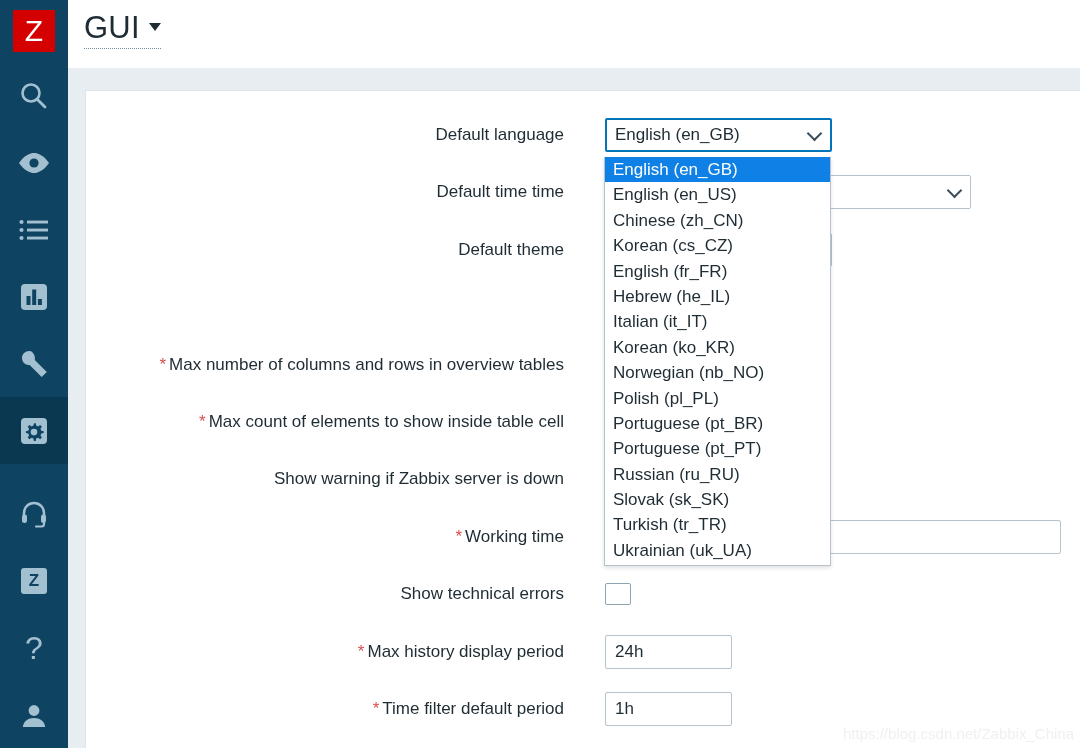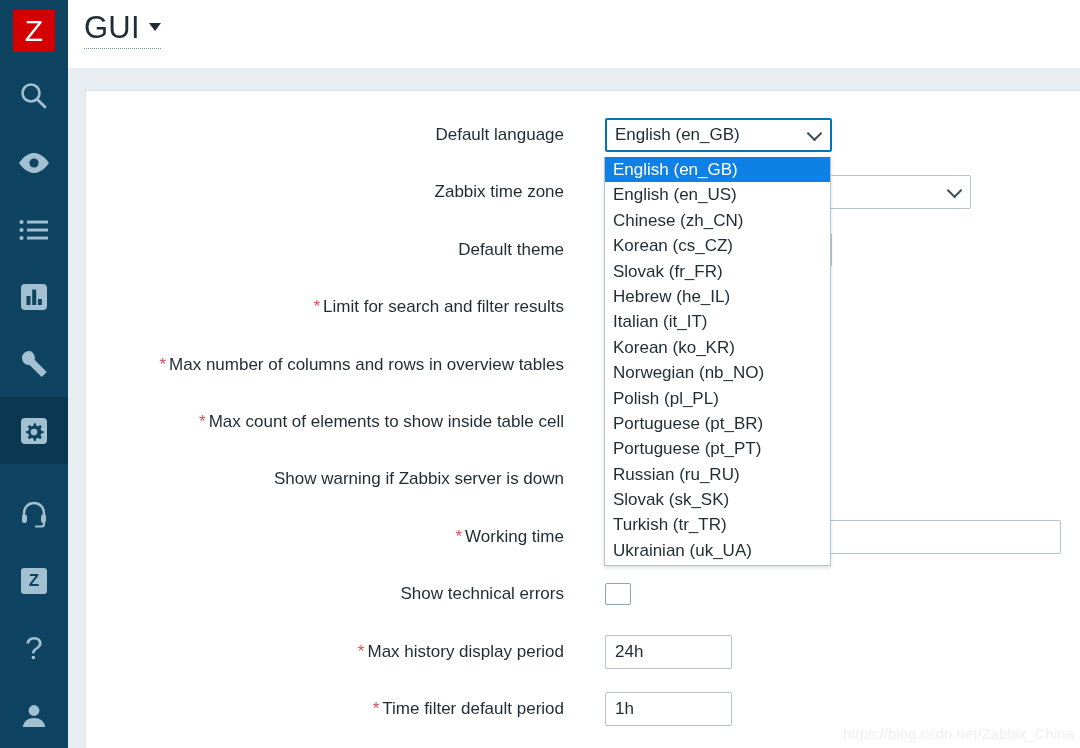"Zabbix time zone" span { text: Zabbix time zone -> Default time time }
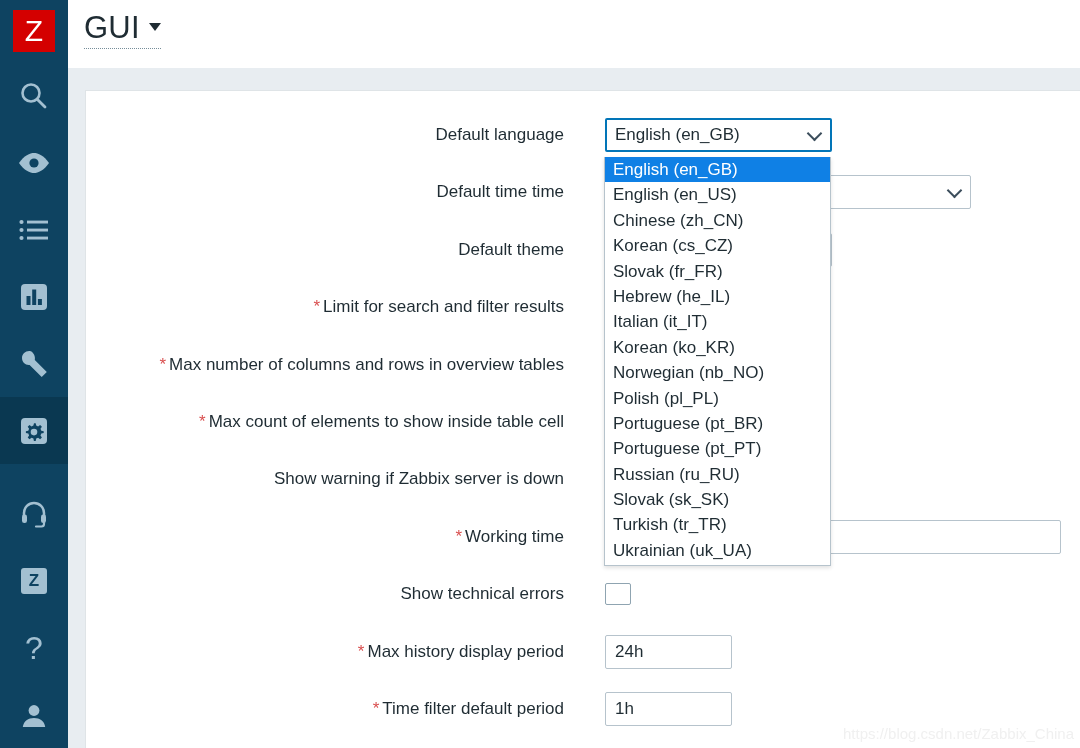"Slovak (fr_FR)" div.dd-option { text: Slovak -> English }
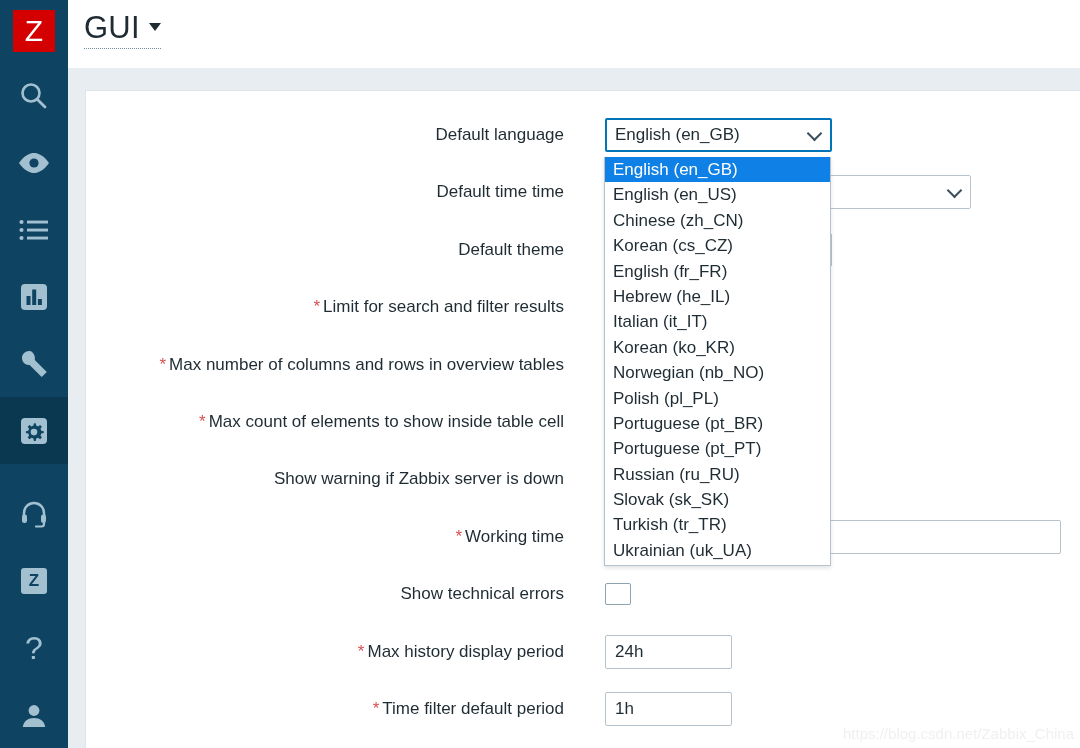"* Limit for search and" div.form-label { html: <div><span>*</span><span>Limit for search and filter results</span></div> -> none }
